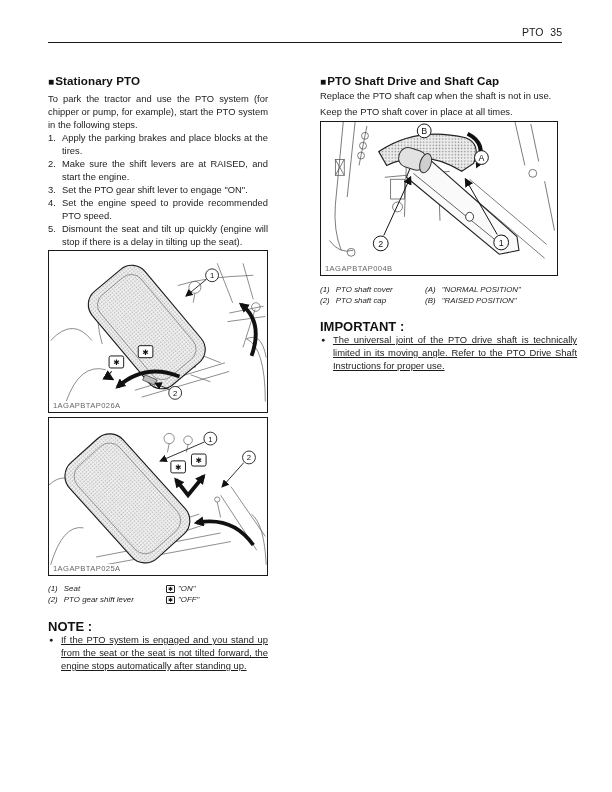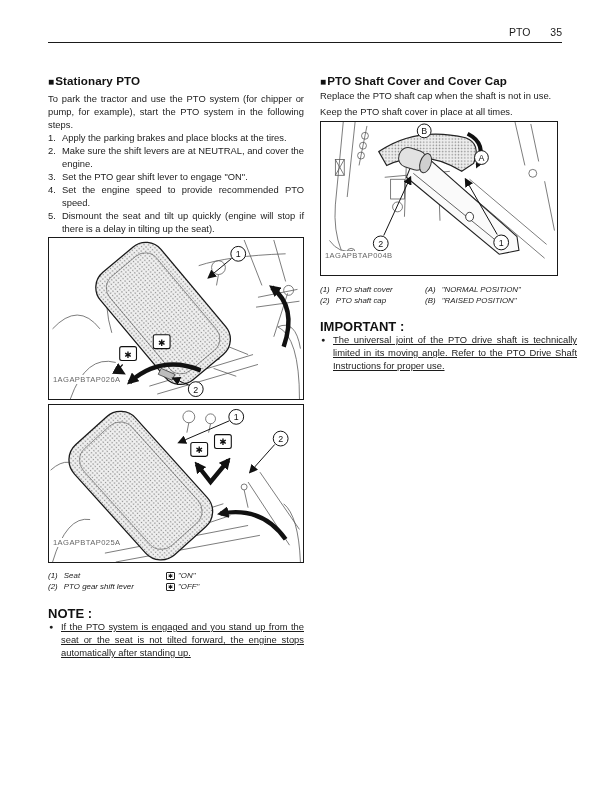"PTO" .hdr { gap: 20px -> 7px }
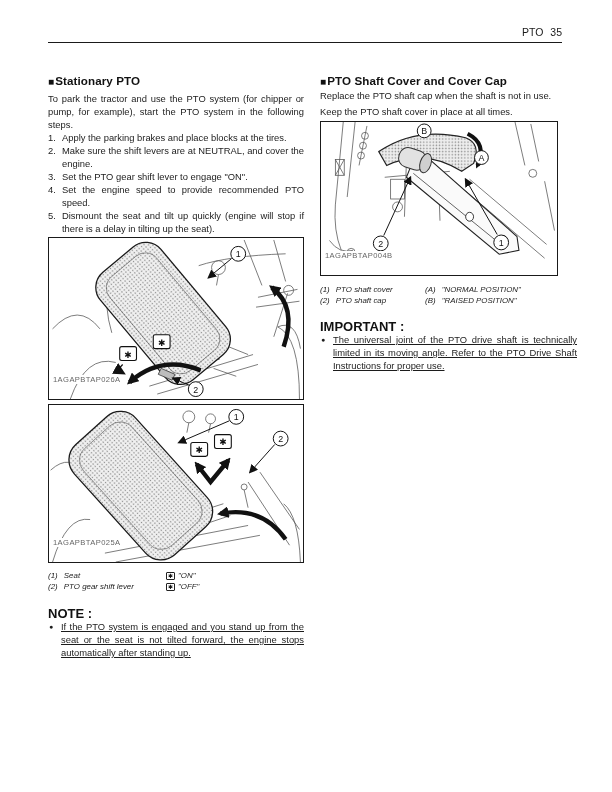"■Stationary PTO" .col-left { width: 256px -> 220px }
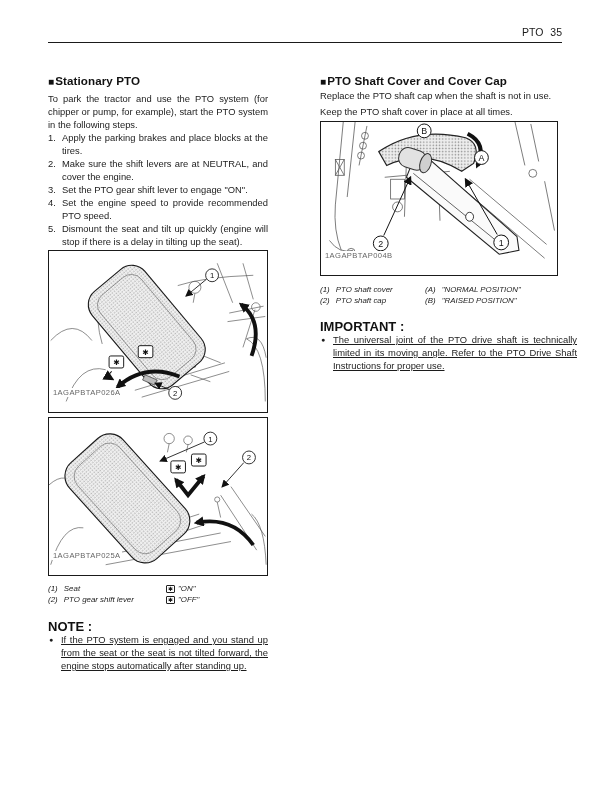"PTO Shaft Cover and Cover" span { text: Cover and Cover -> Drive and Shaft }
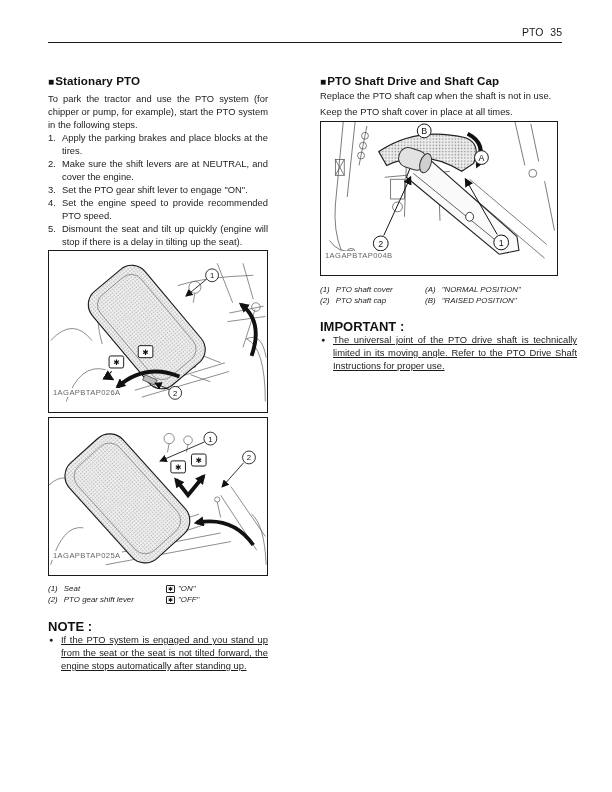"Make sure the shift levers" span.txt { text: NEUTRAL, and cover -> RAISED, and start }
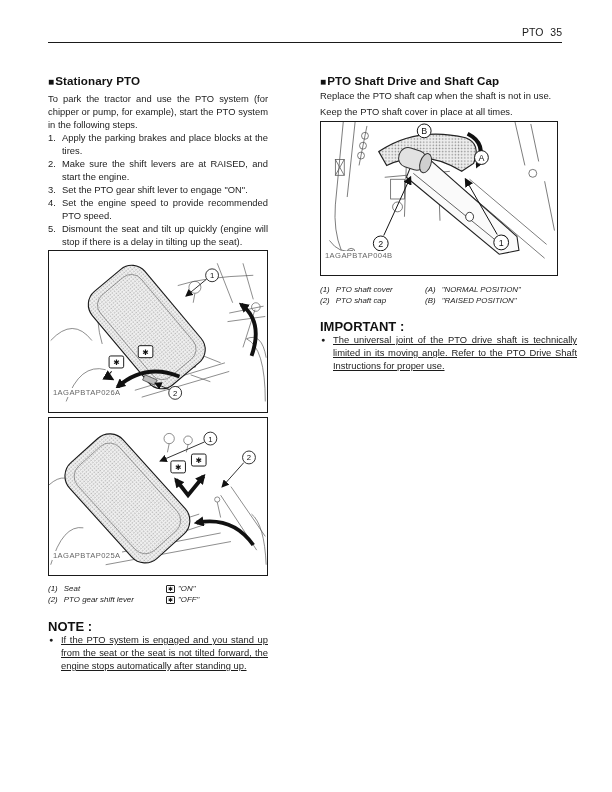"1AGAPBTAP004B" .figlabel { bottom: 15px -> 2px }
